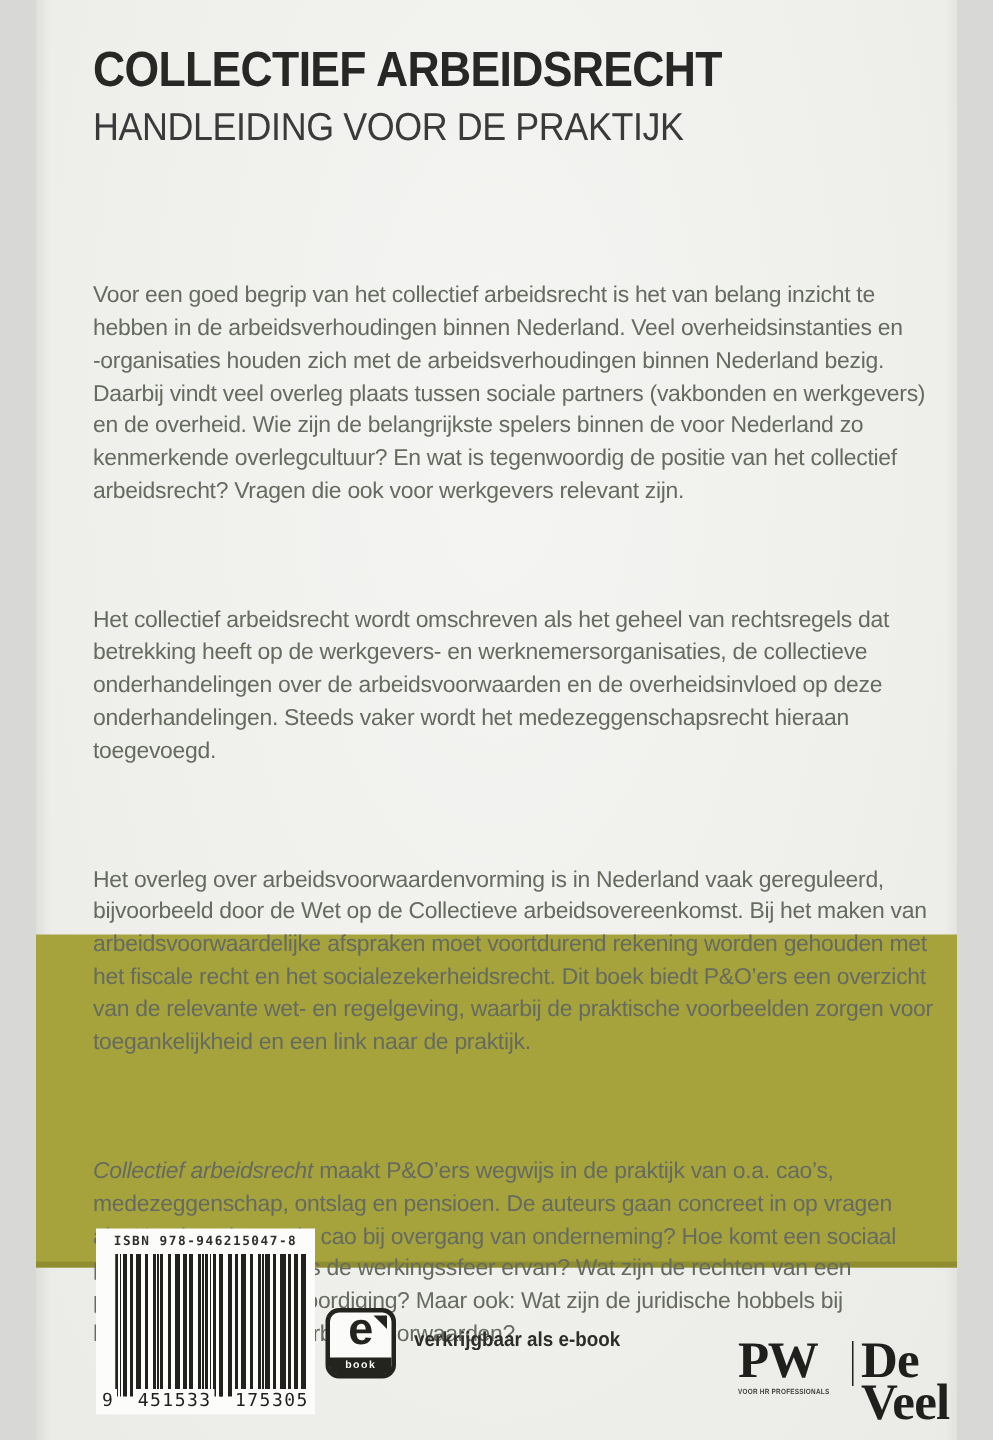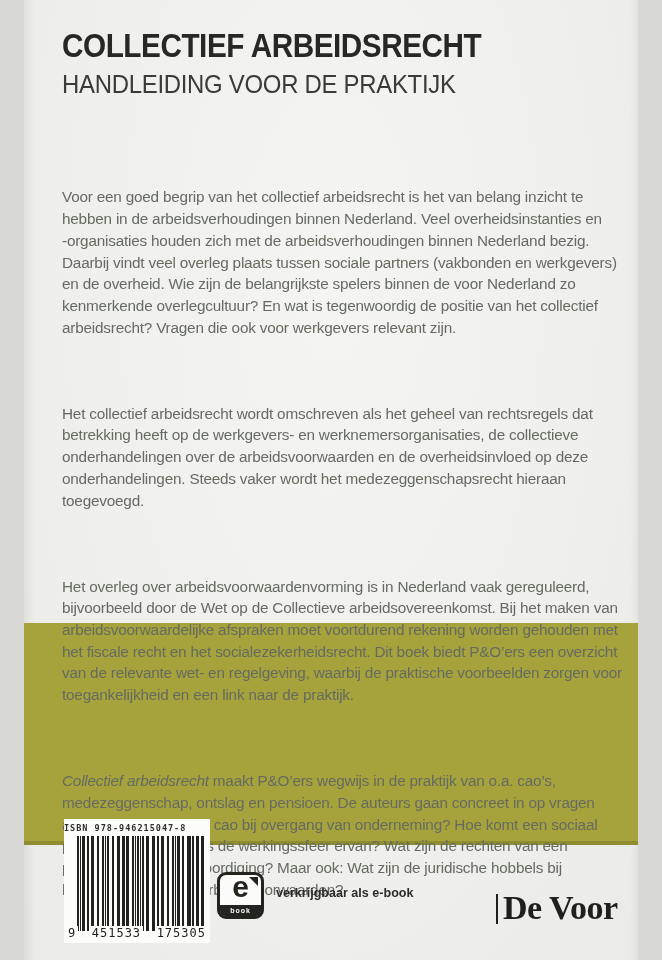"ISBN 978-946215047-8" .isbn-label { text-align: left -> center }
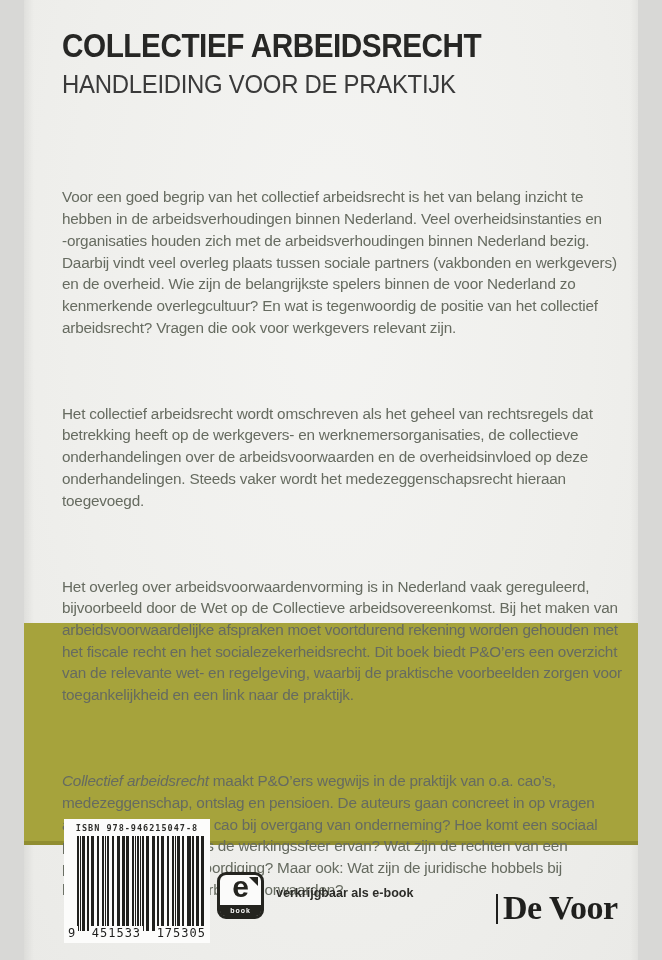"PW" div.pw-wrap { html: none -> <div> <div>PW</div> <div>VOOR HR PROFESSIONALS</div> </div> }
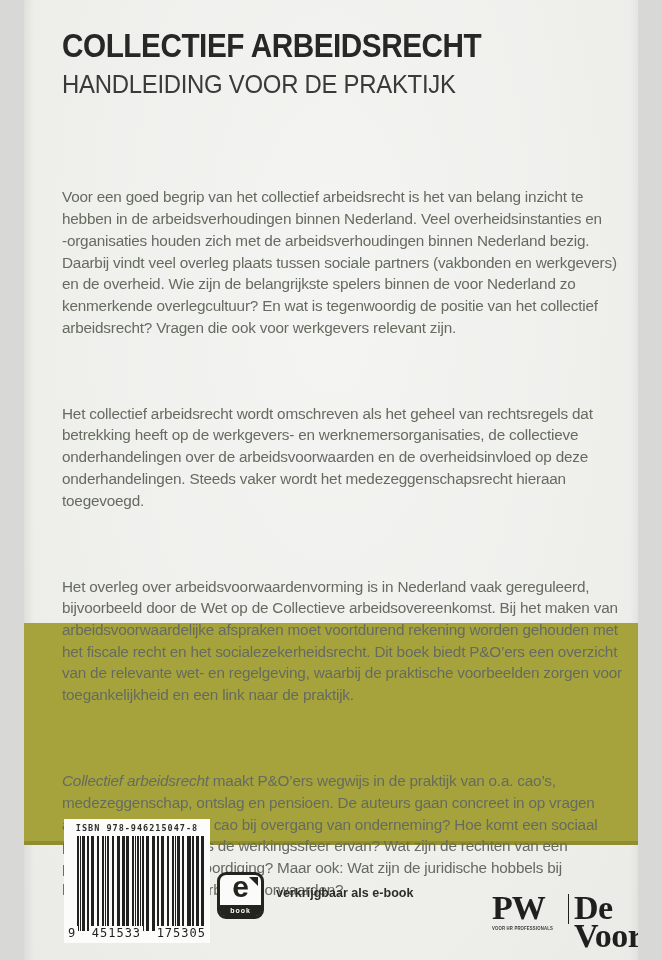"De Voor" div.degids { text: Voor -> Veel }
